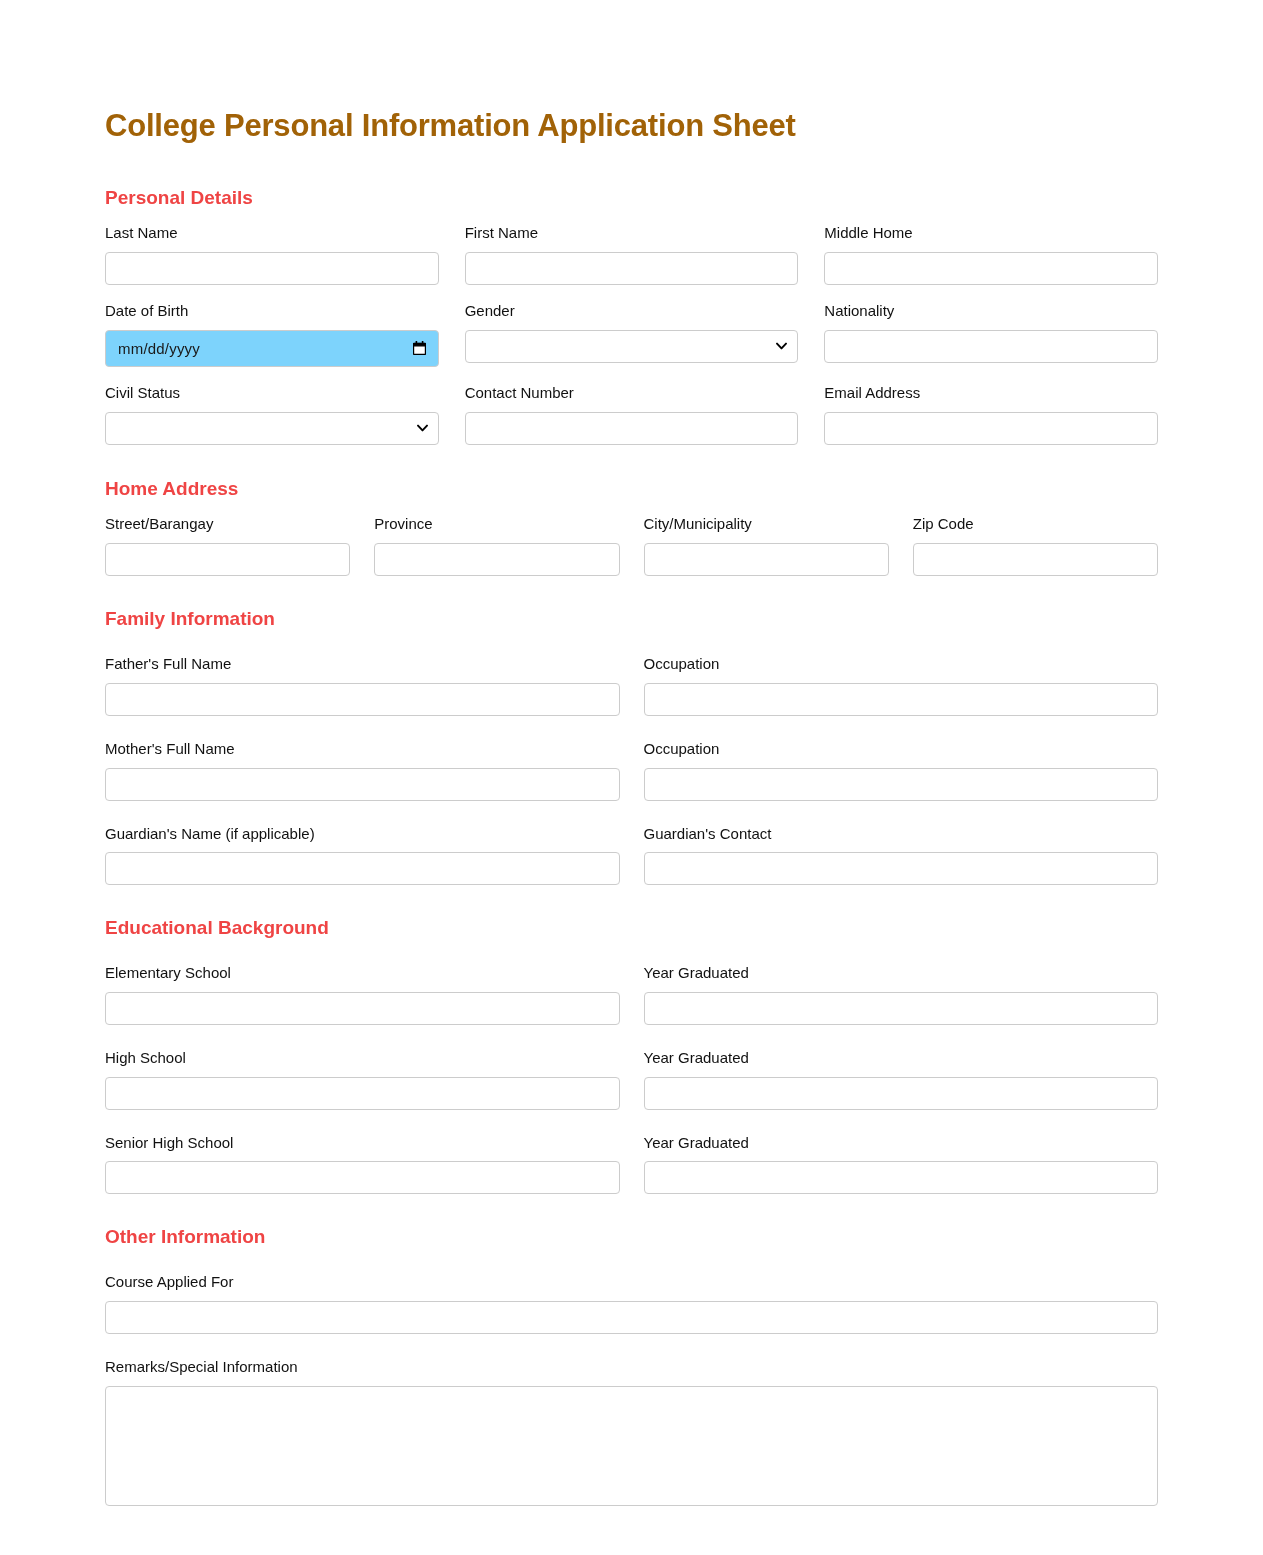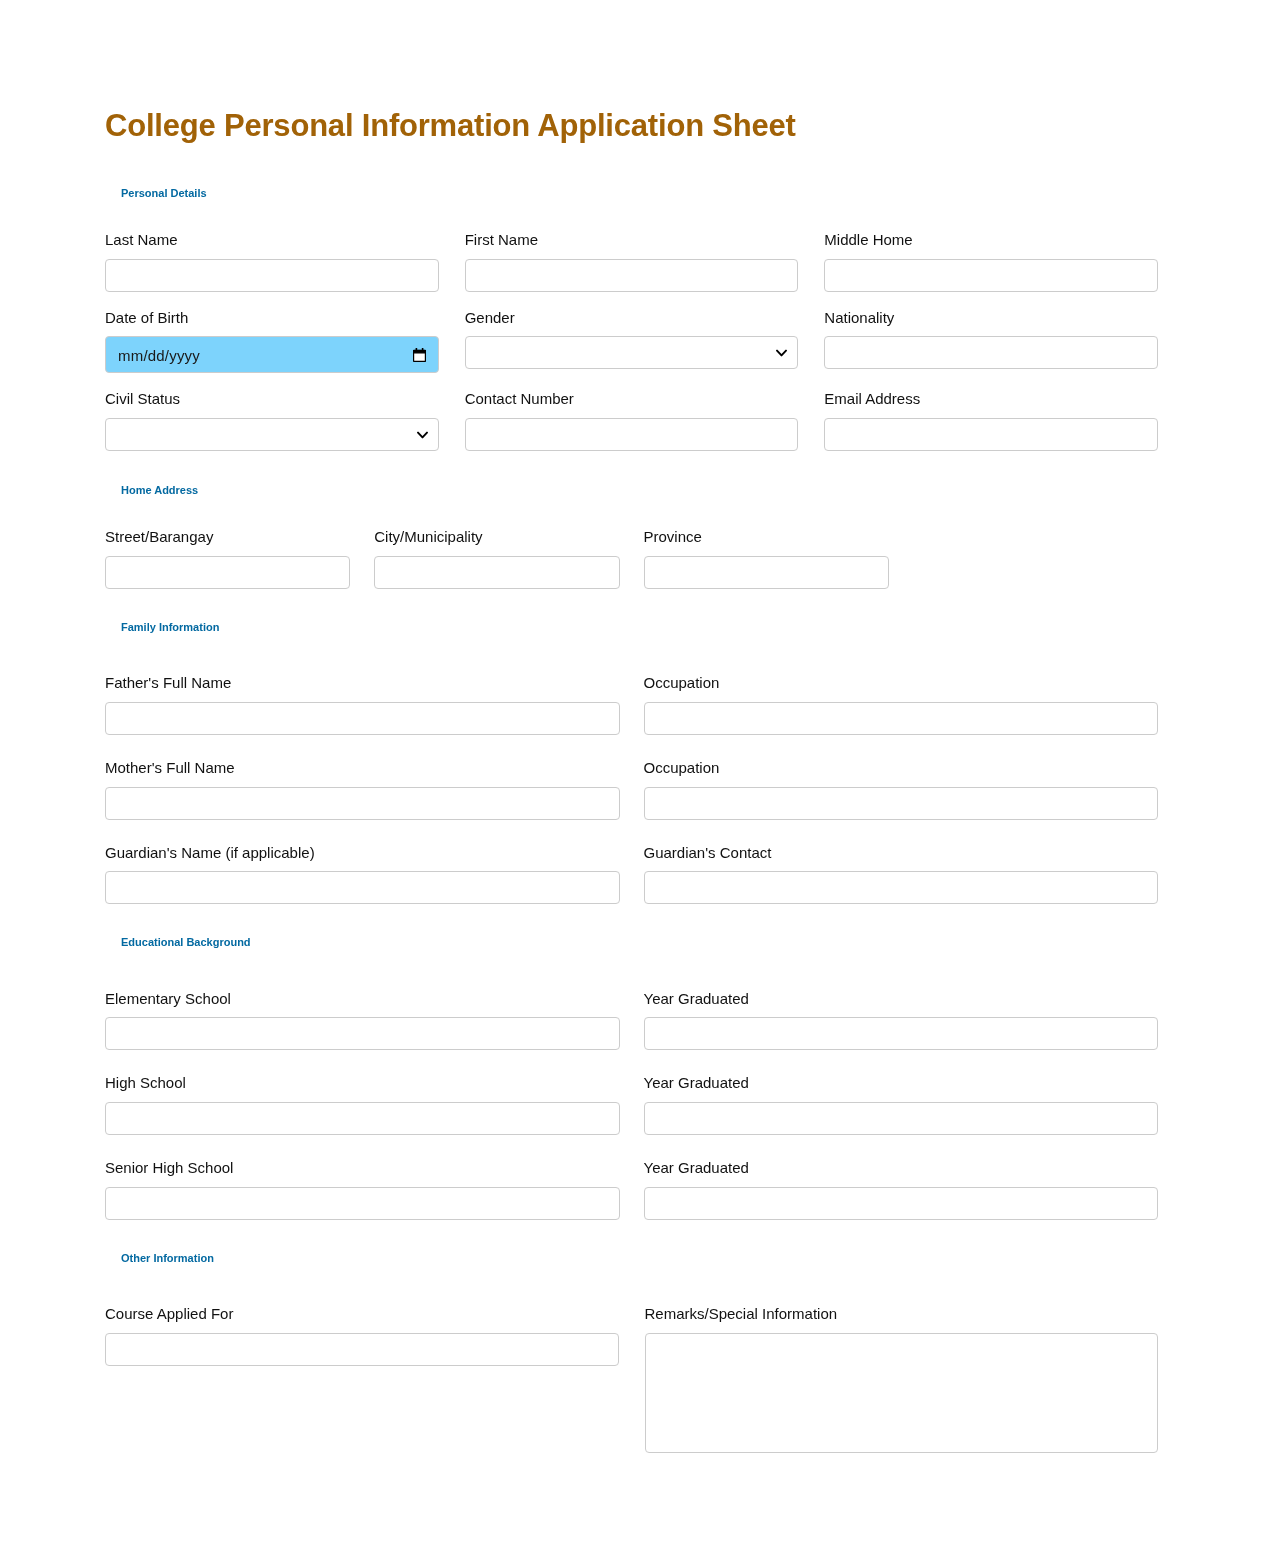"Personal Details" .section-title { color: #0369a1 -> #ef4444; font-size: 11px -> 19px; margin: 16px -> 0 }
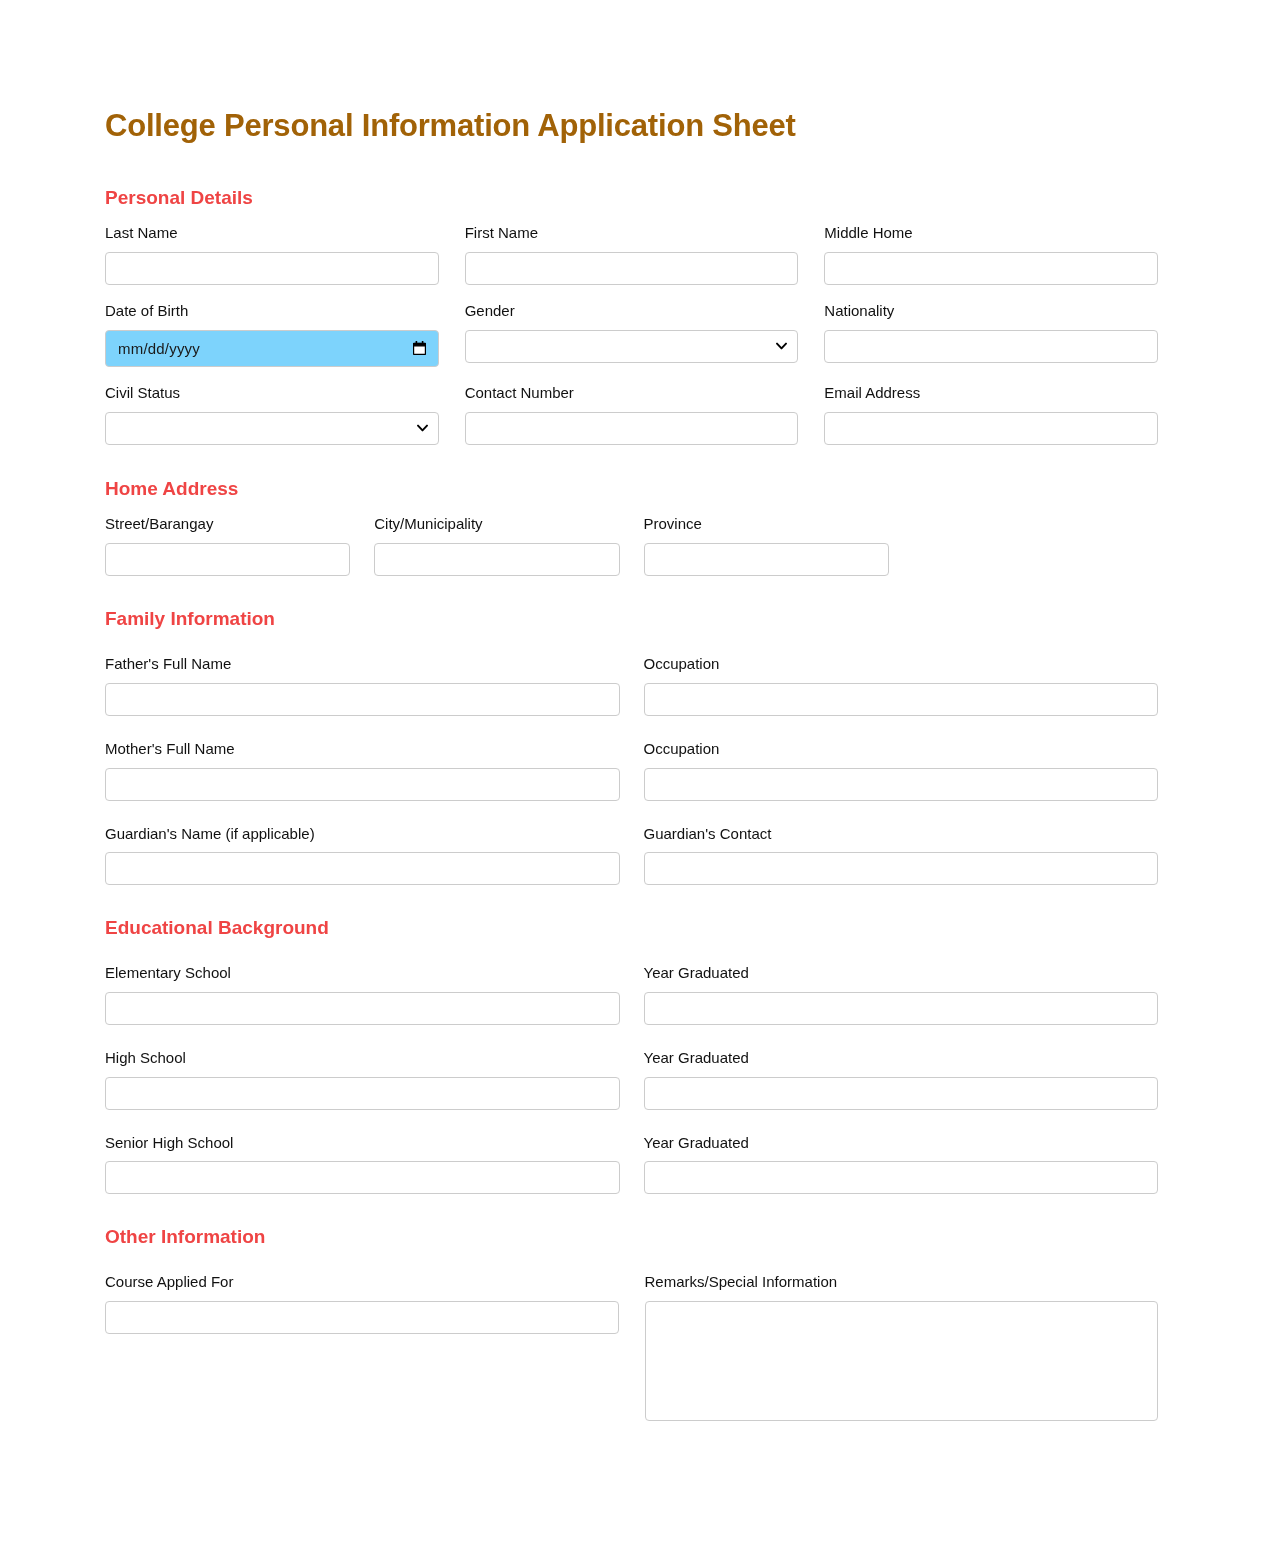"City/Municipality" div.field { order: before "Province" -> after "Province" }
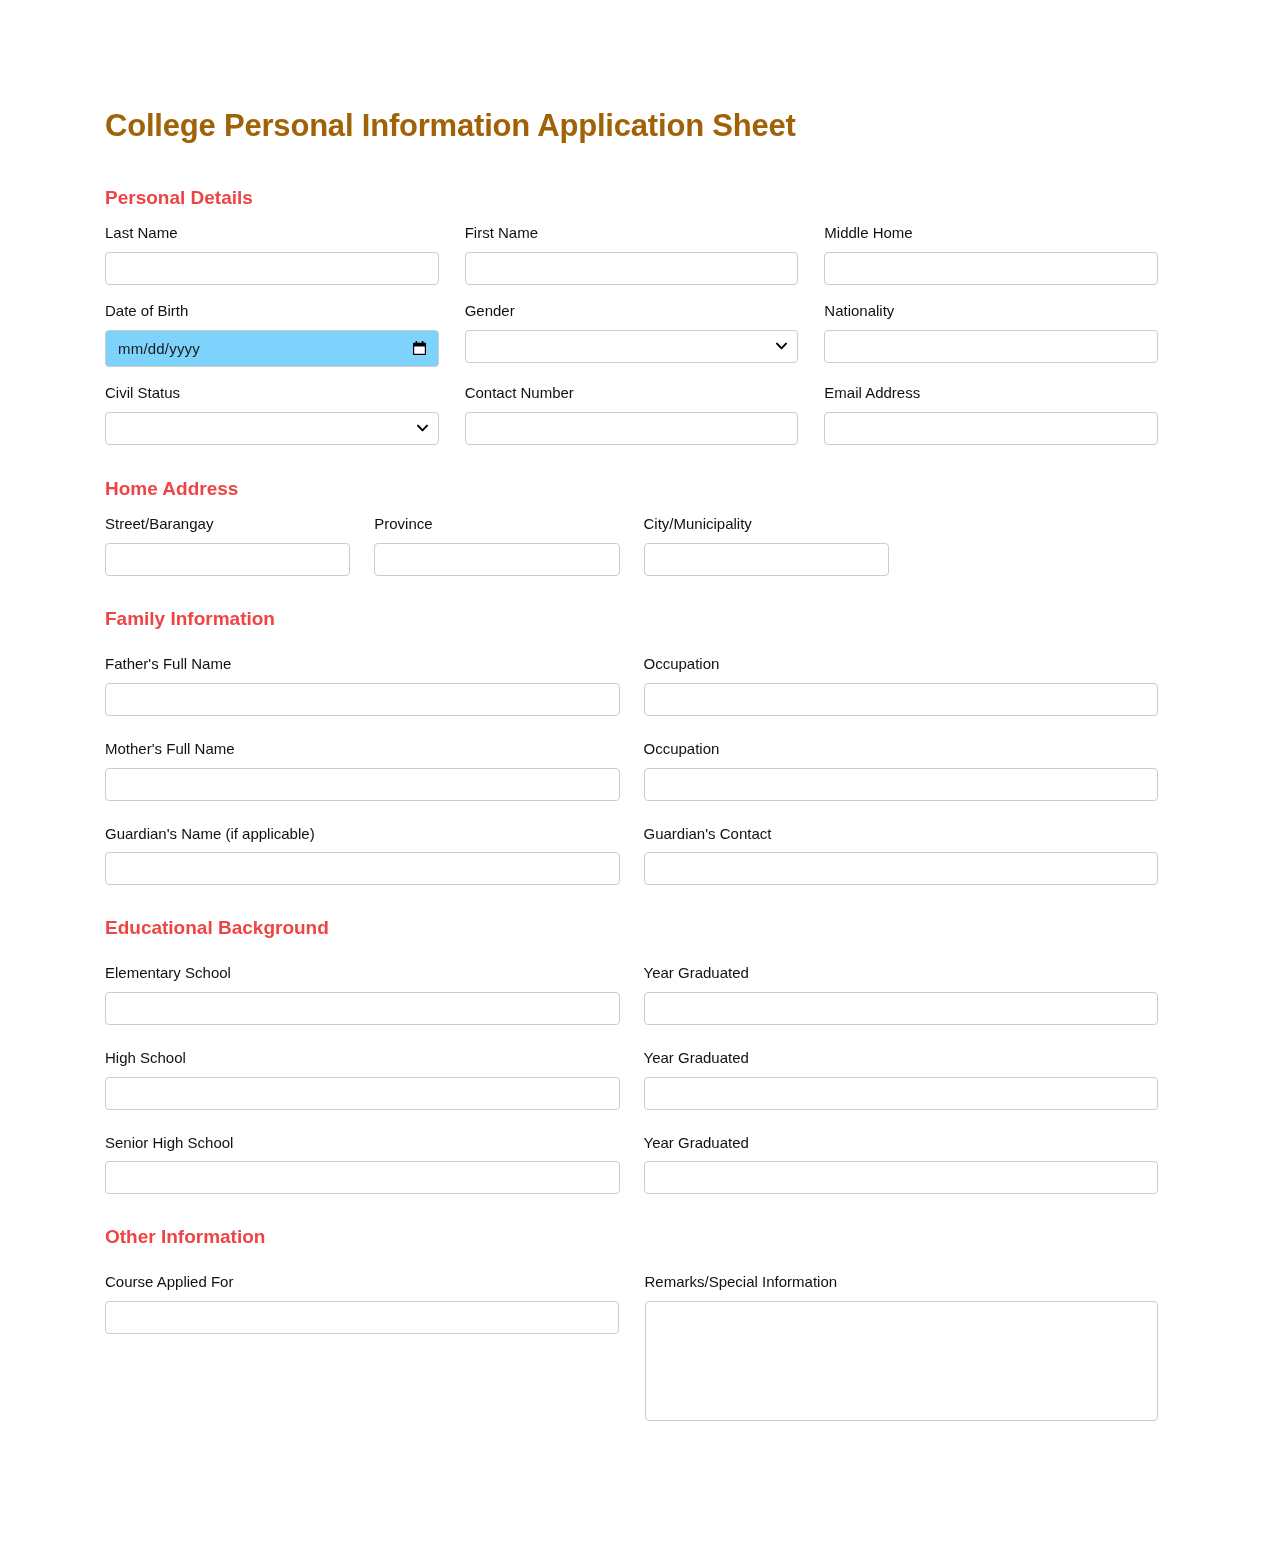"Zip Code" div.field { html: none -> <div> <label>Zip Code</label> <input> </div> }
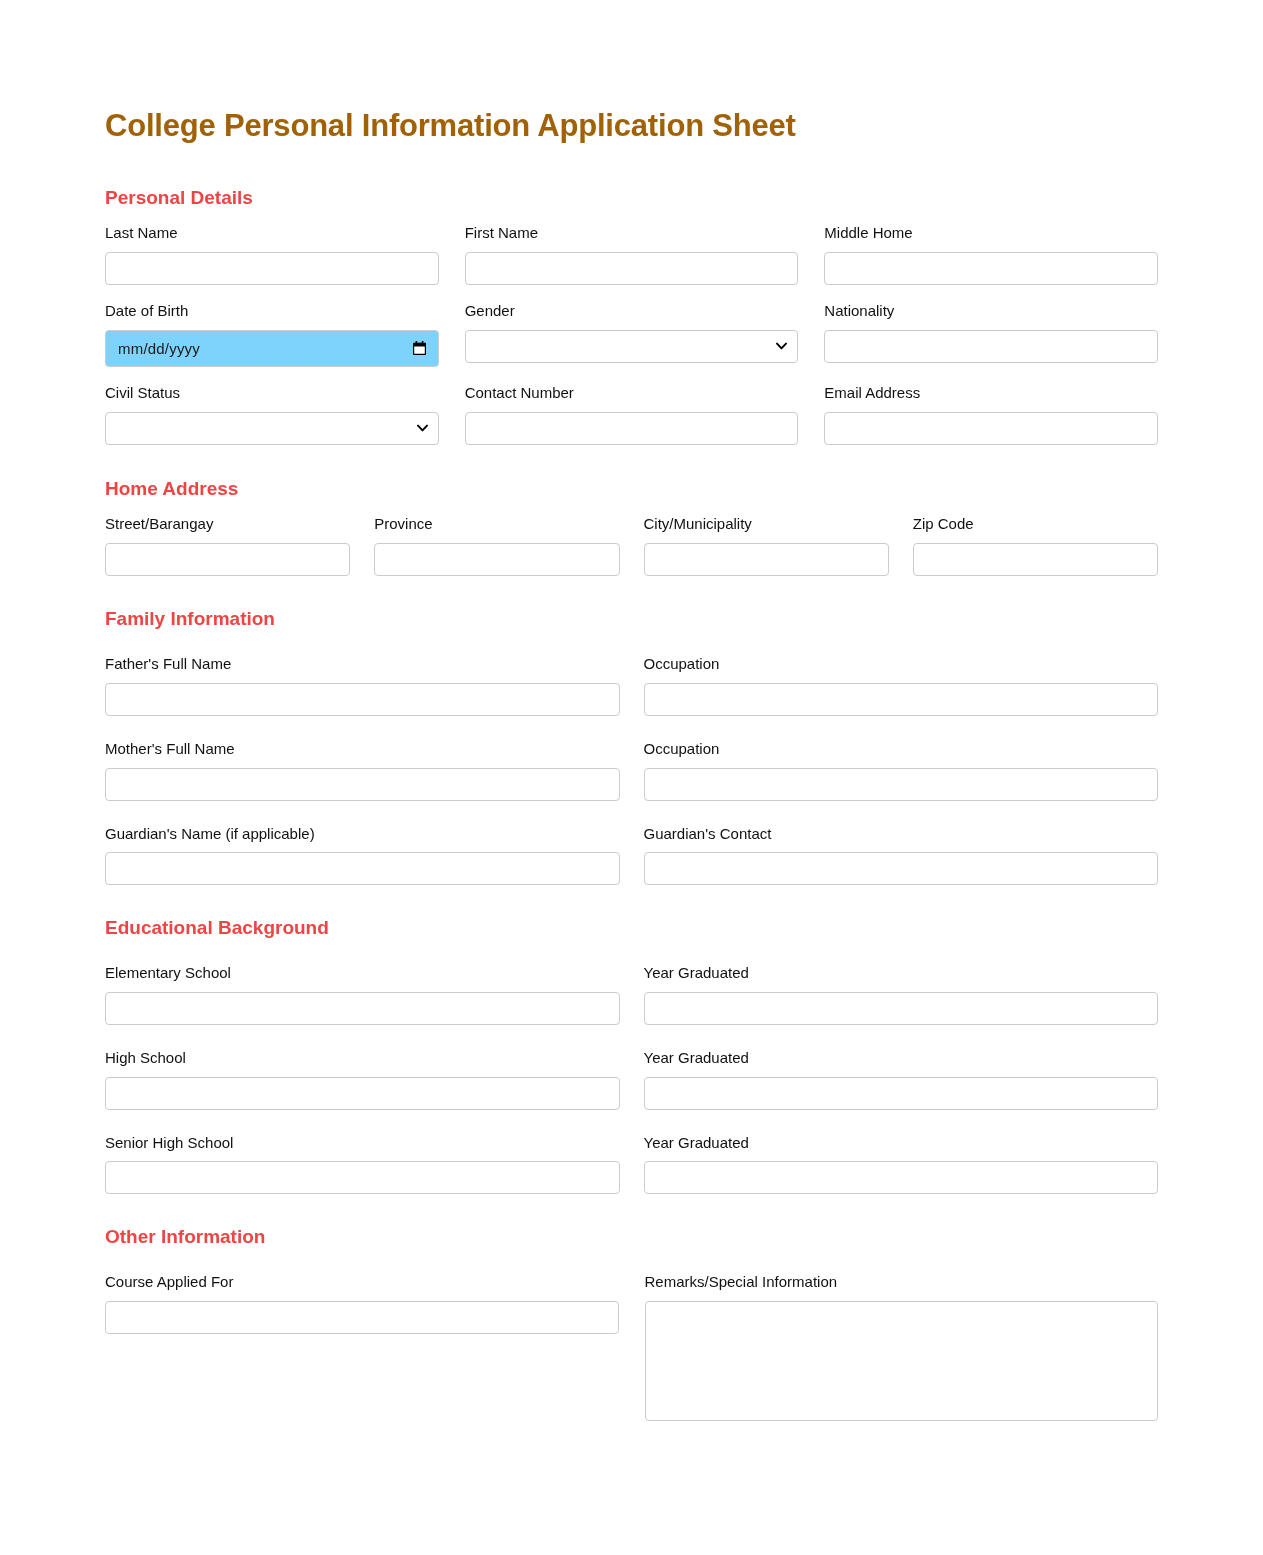"Course Applied For" .grid-1 { grid-template-columns: 1fr 1fr -> 1fr }
